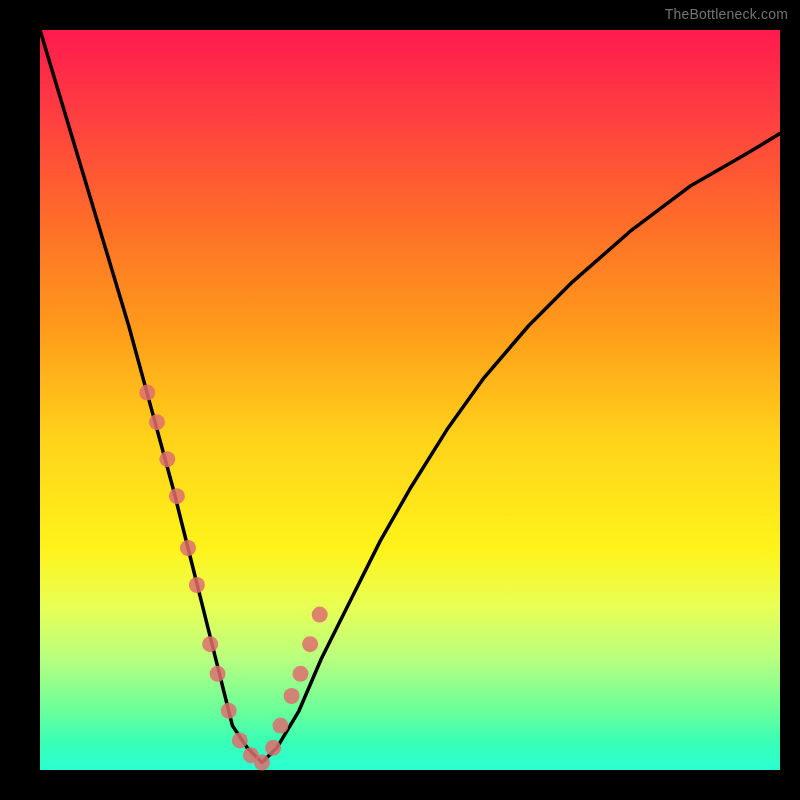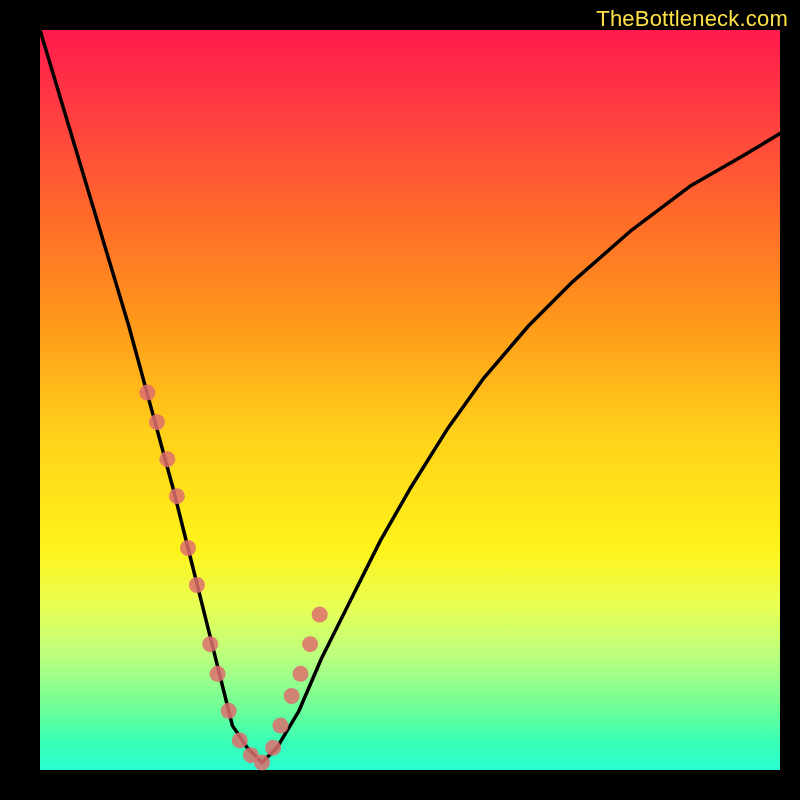"TheBottleneck.com" .watermark { color: #fde047 -> #737373; font-size: 22px -> 14px }
